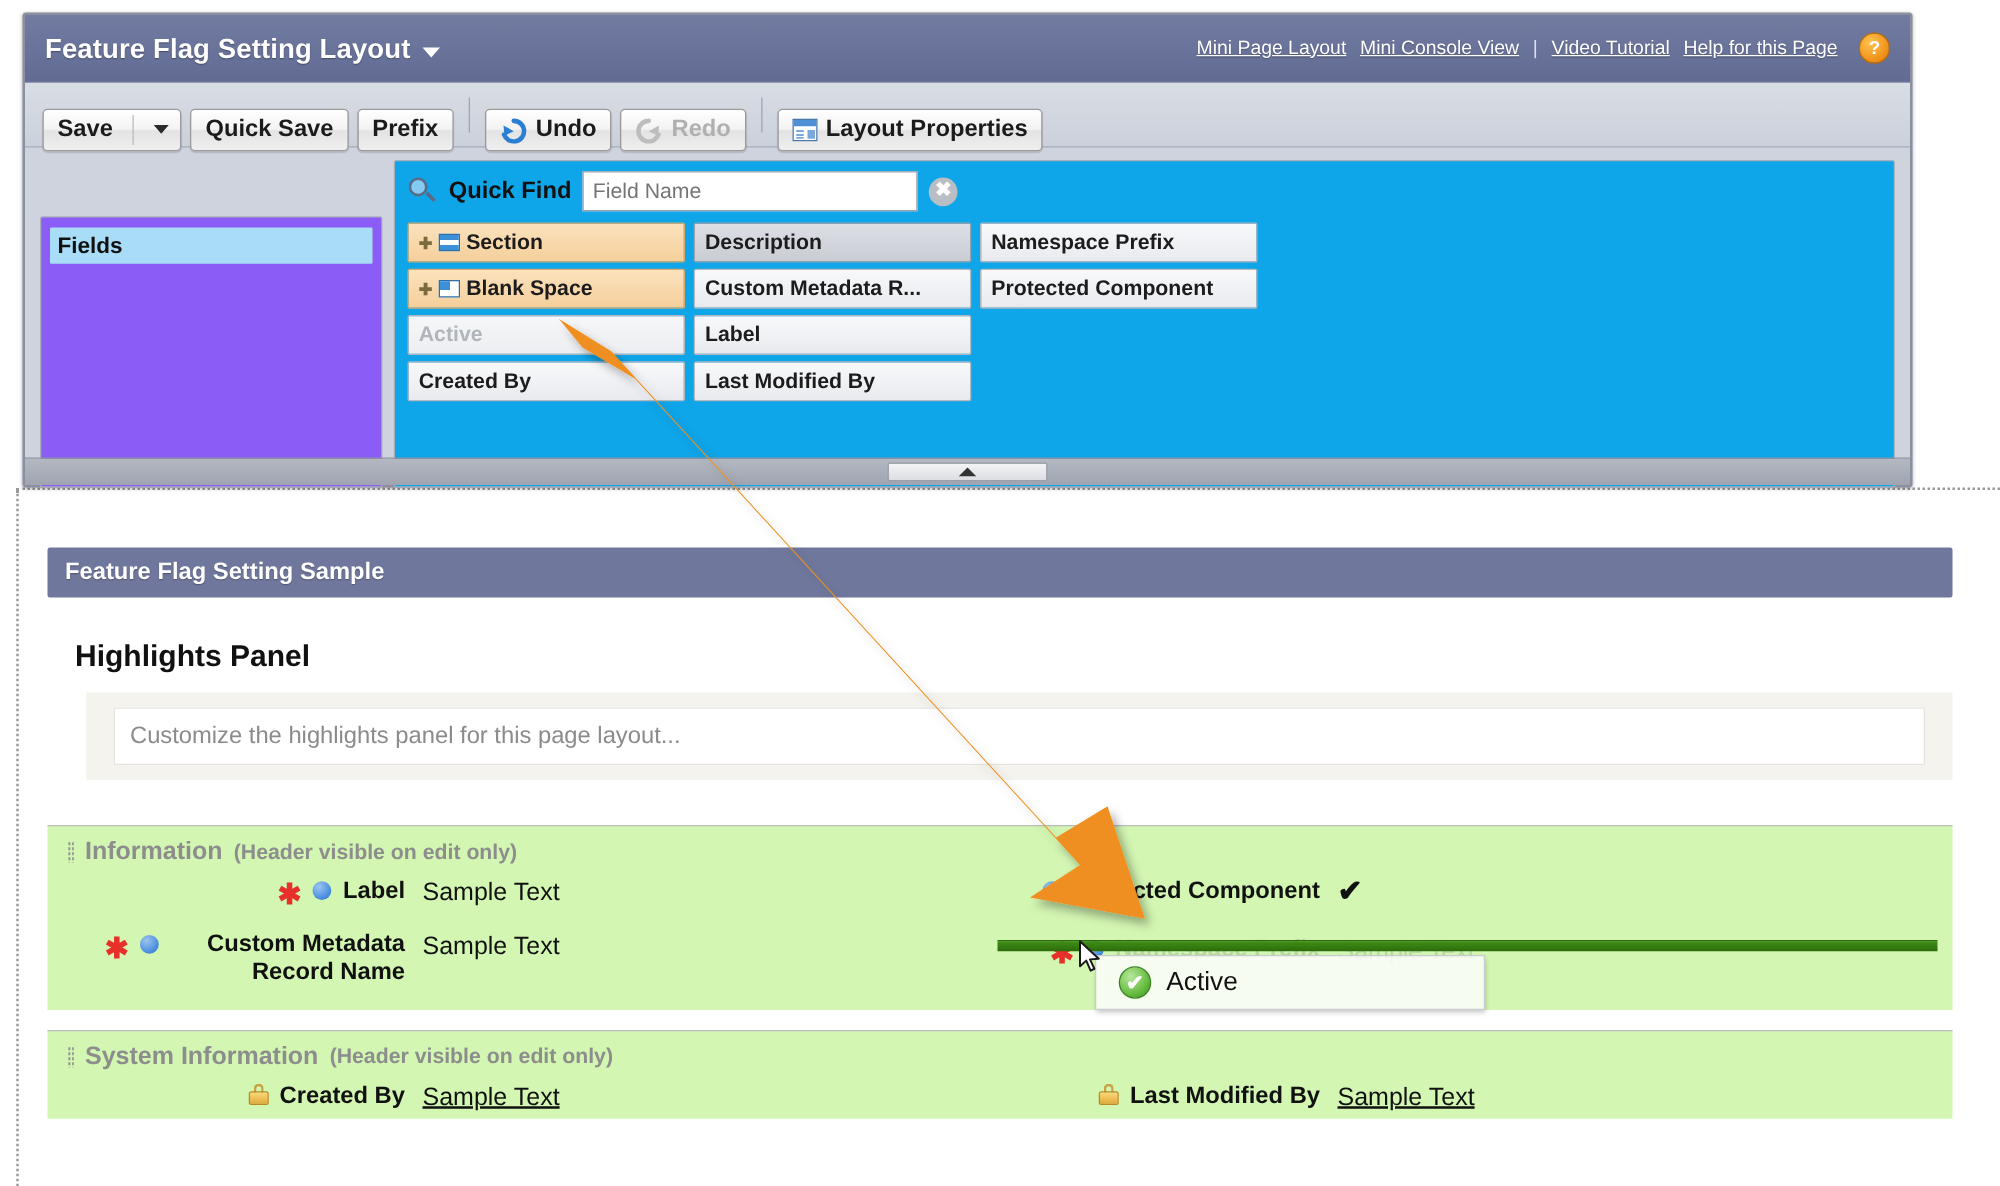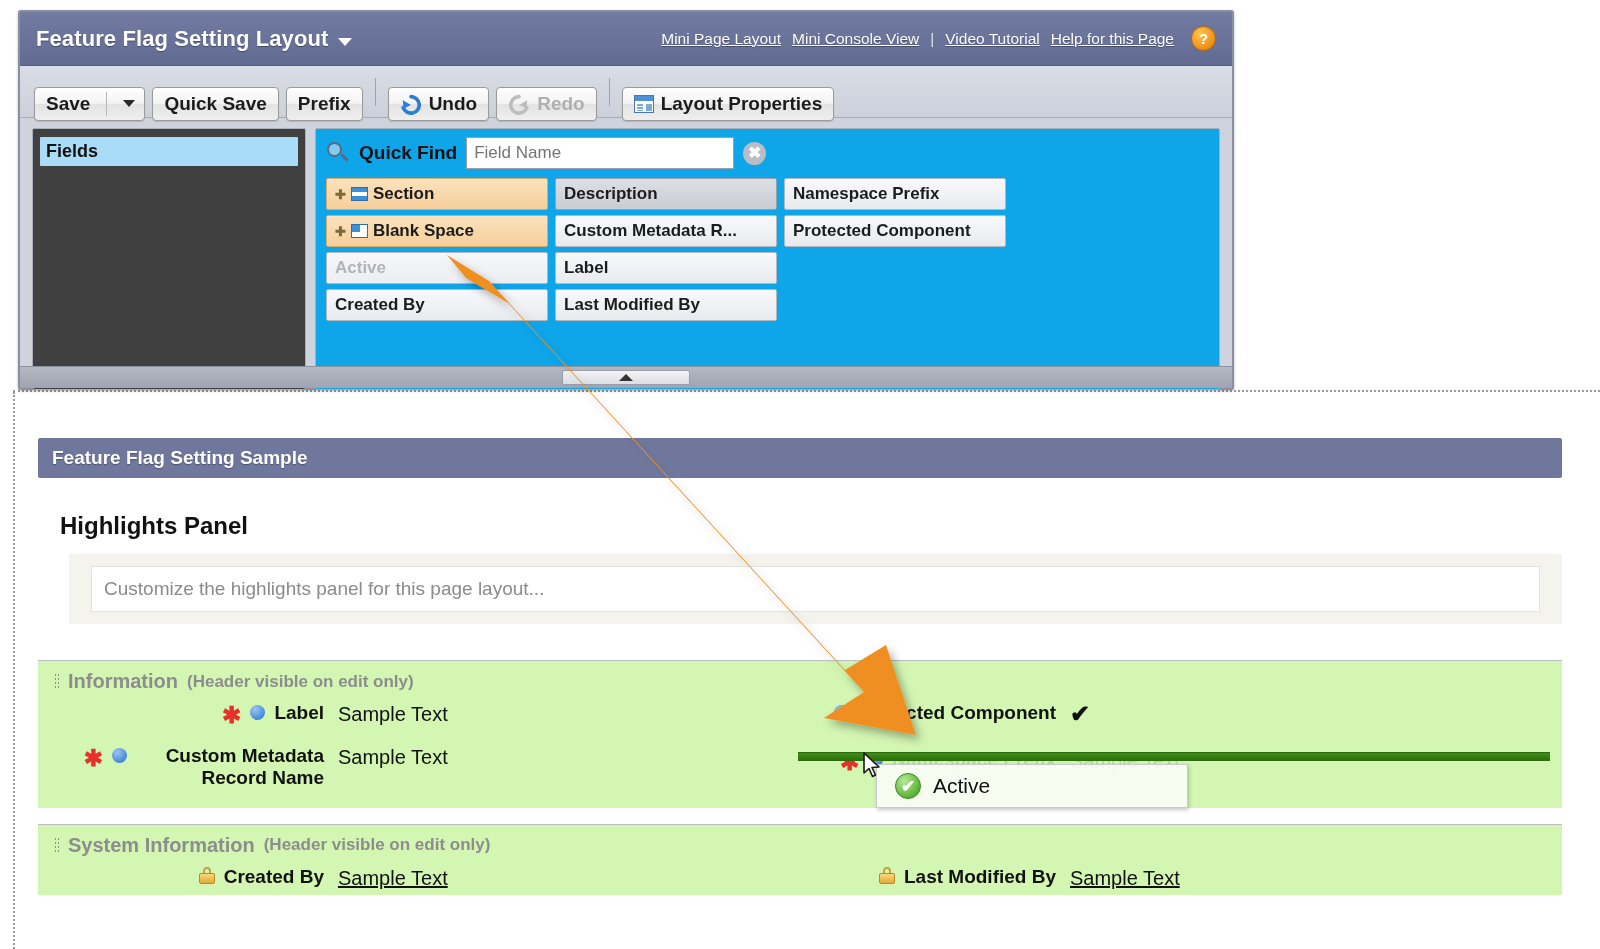"Feature Flag Setting Layout" .editor { width: 1216px -> 1512px }
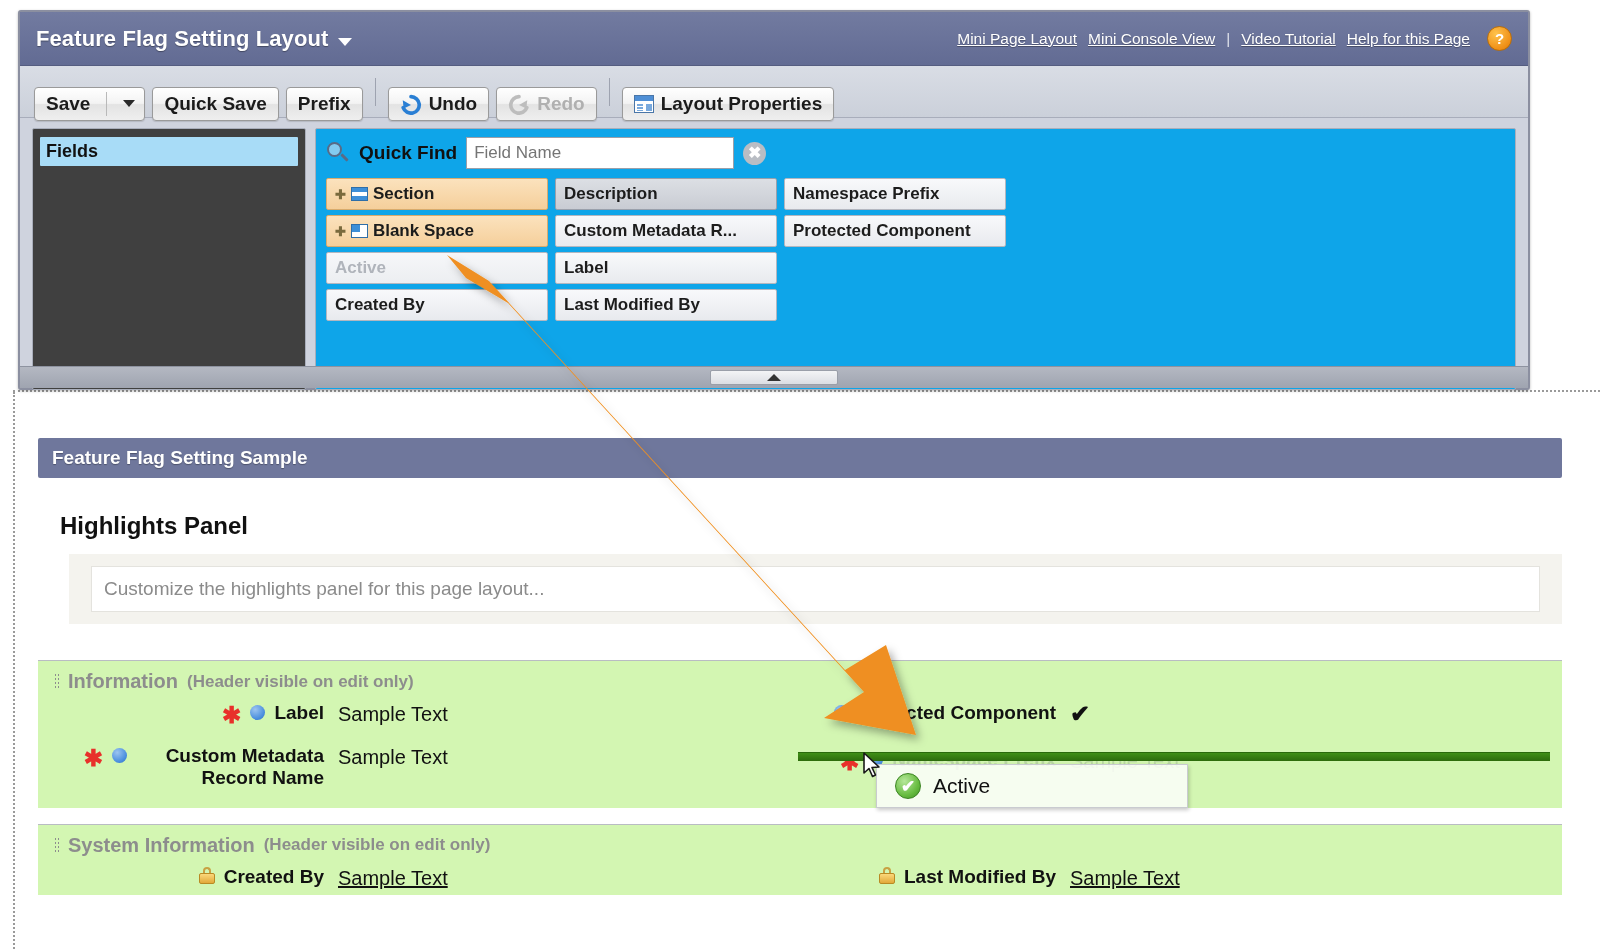"Fields" .fields-pane { background: #404040 -> #8b5cf6; margin-top: none -> 45px }
